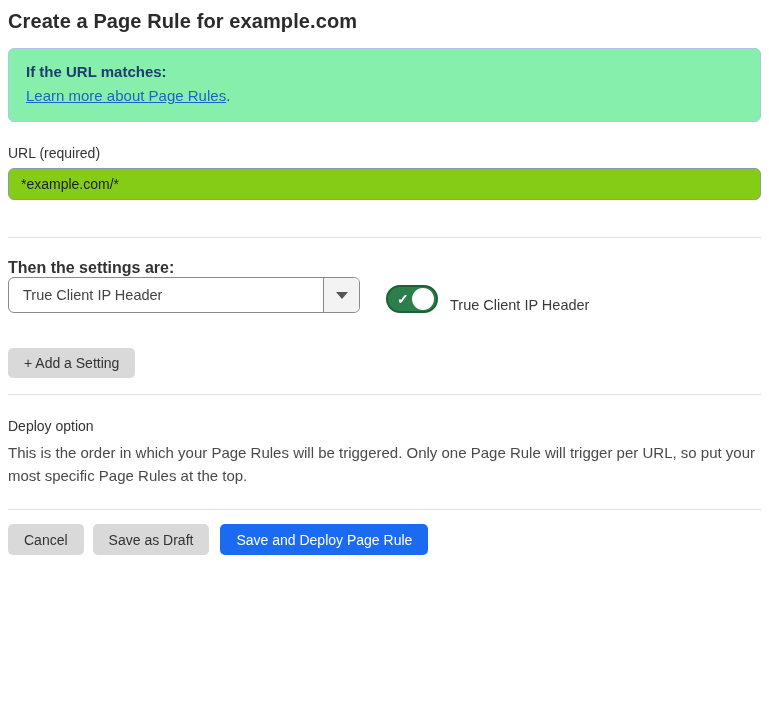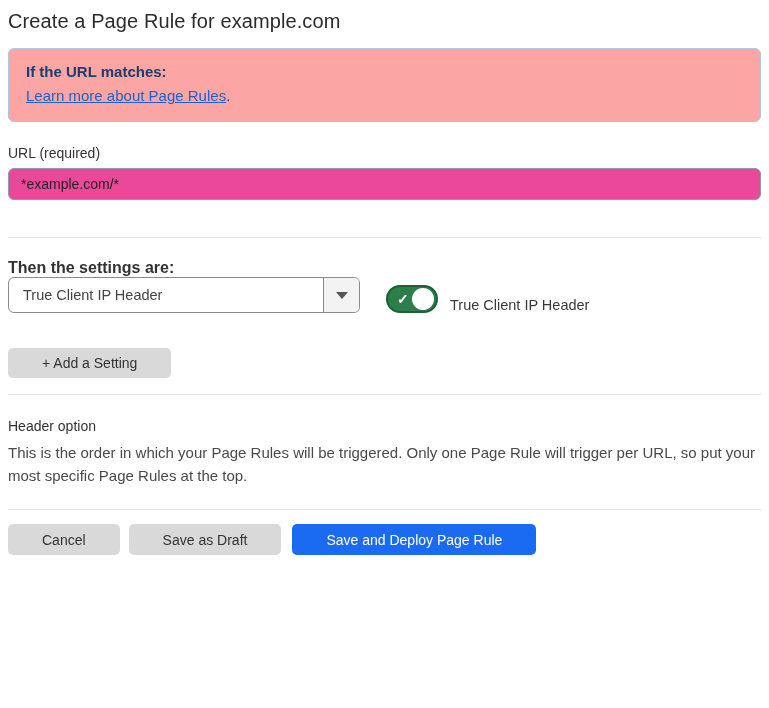"Create a Page Rule for" .page-title { font-weight: 400 -> 700 }
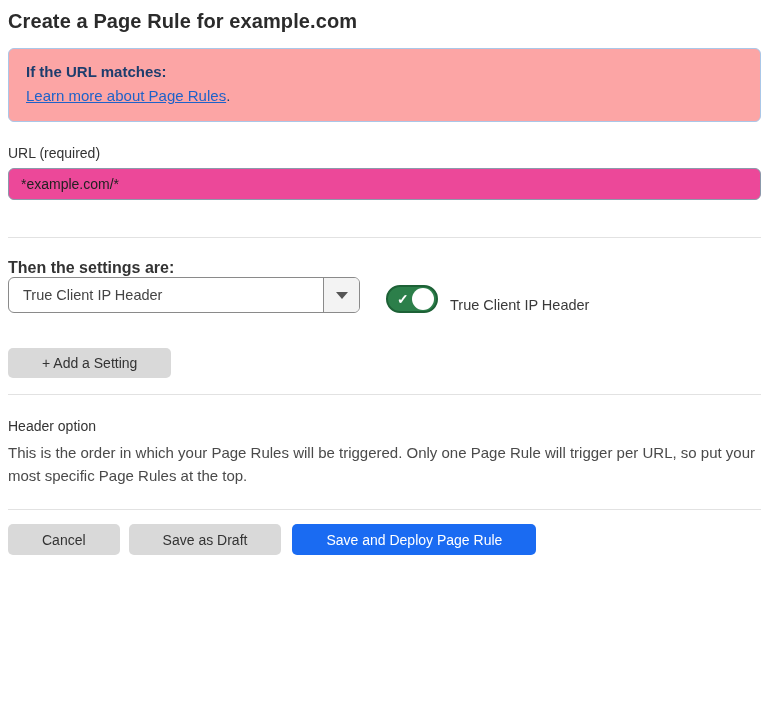"If the URL matches:" .info-box { background: #fca5a5 -> #86efac }
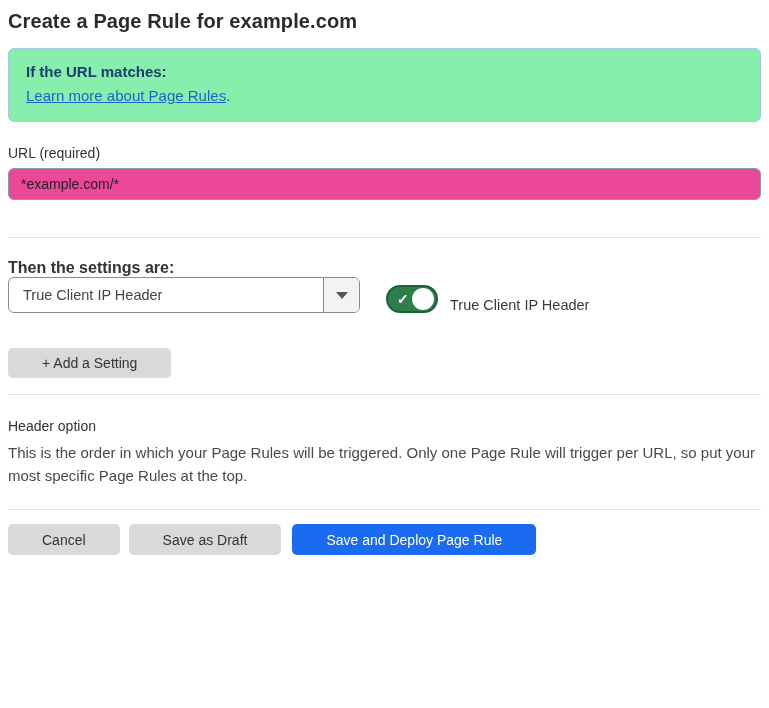"*example.com/*" .url-input { background: #ec4899 -> #84cc16 }
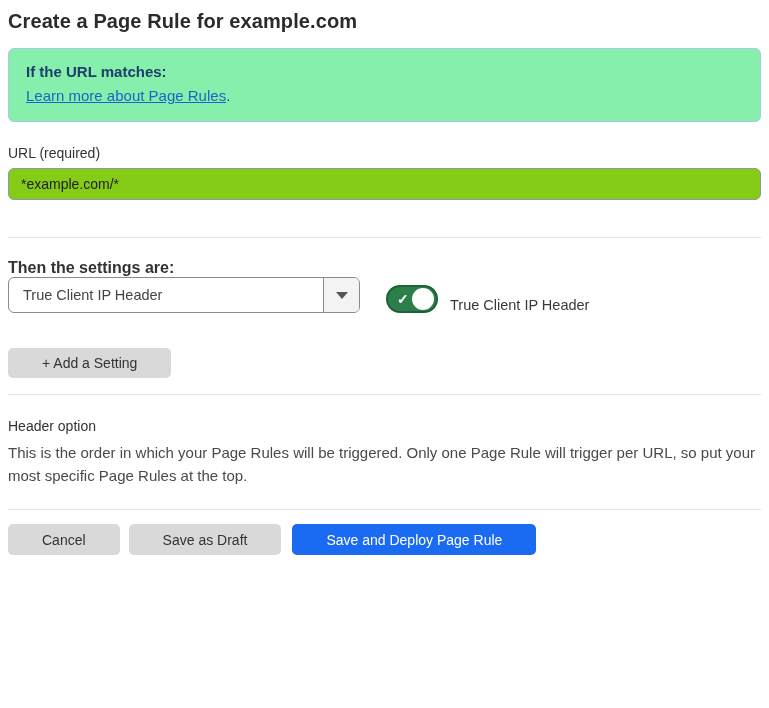"+ Add a Setting" .btn { padding: 0 34px -> 0 16px }
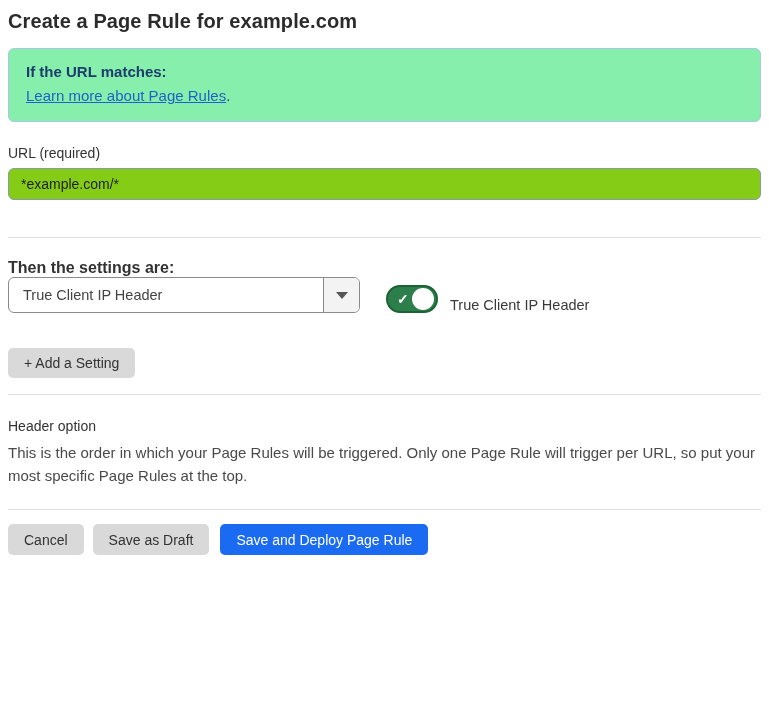"Header option" div.field-label { text: Header -> Deploy }
